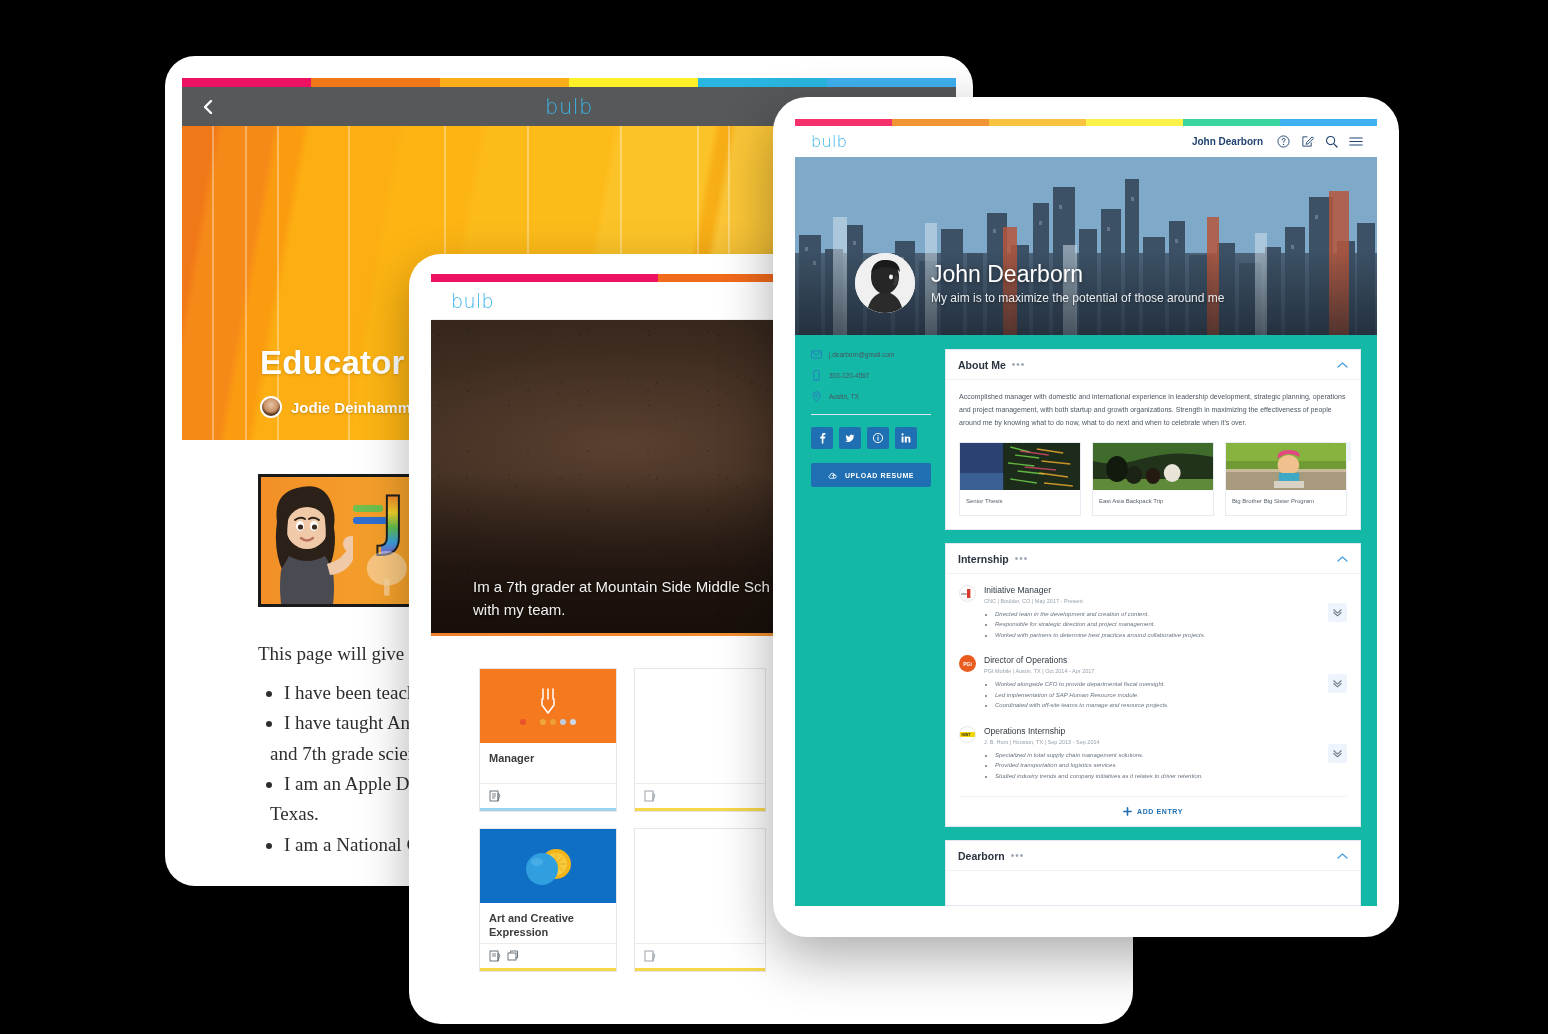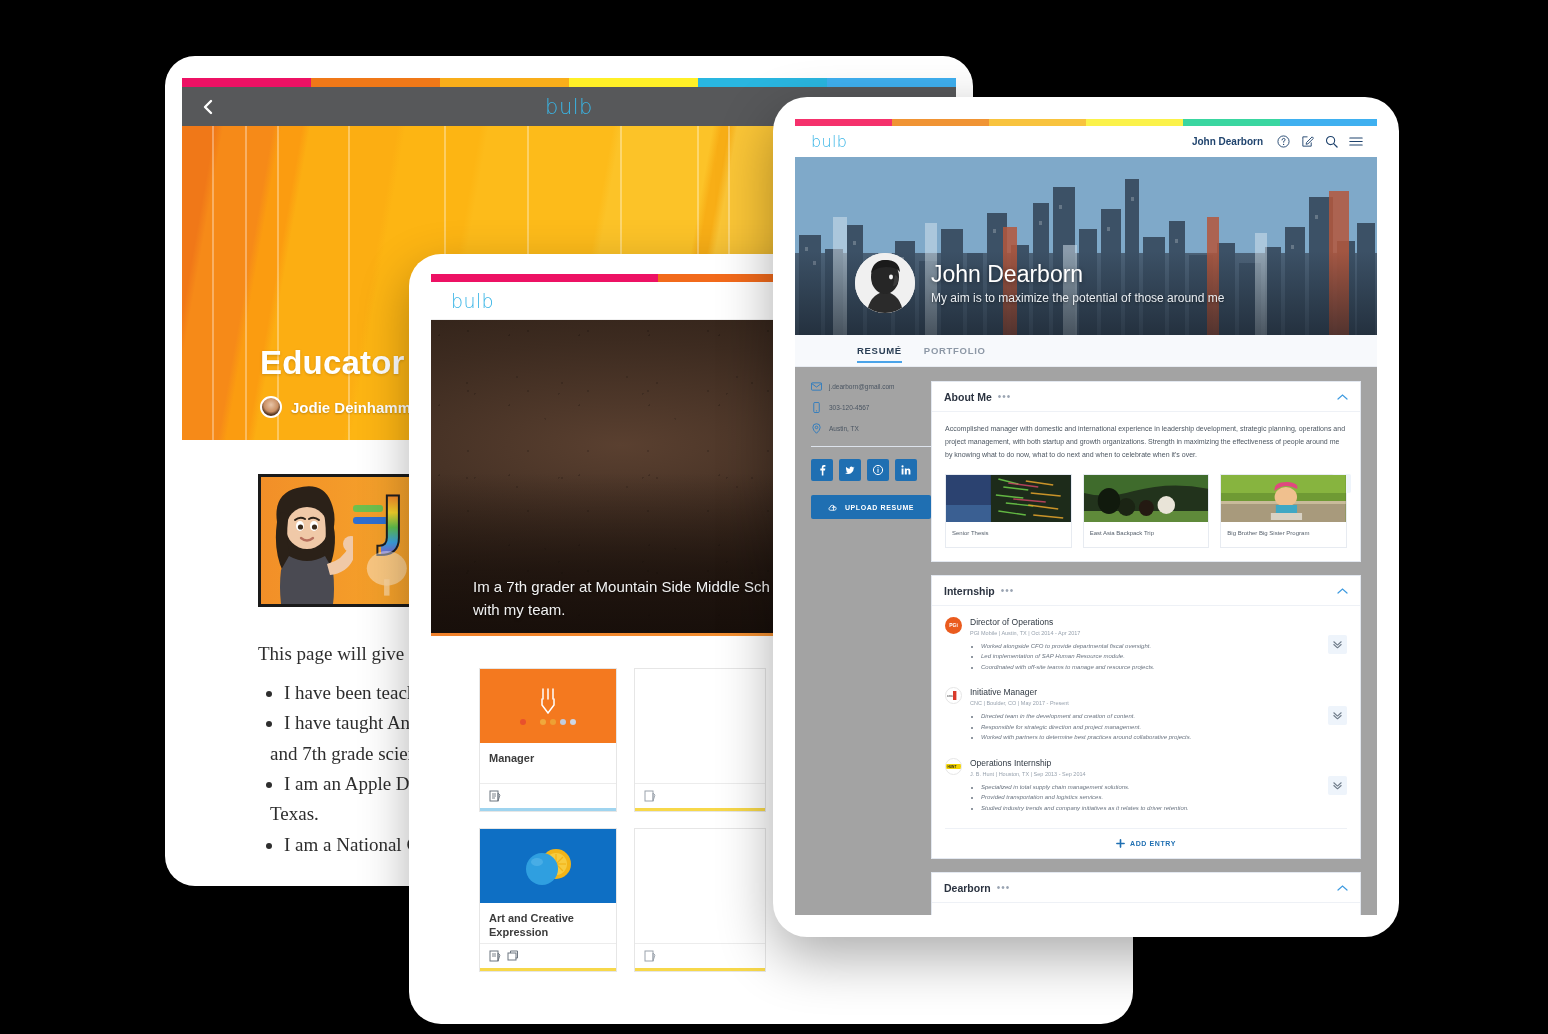"RESUMÉ" div.r-tabs { html: <div> <div>RESUMÉ</div> <div>PORTFOLIO</div> </div> -> none }
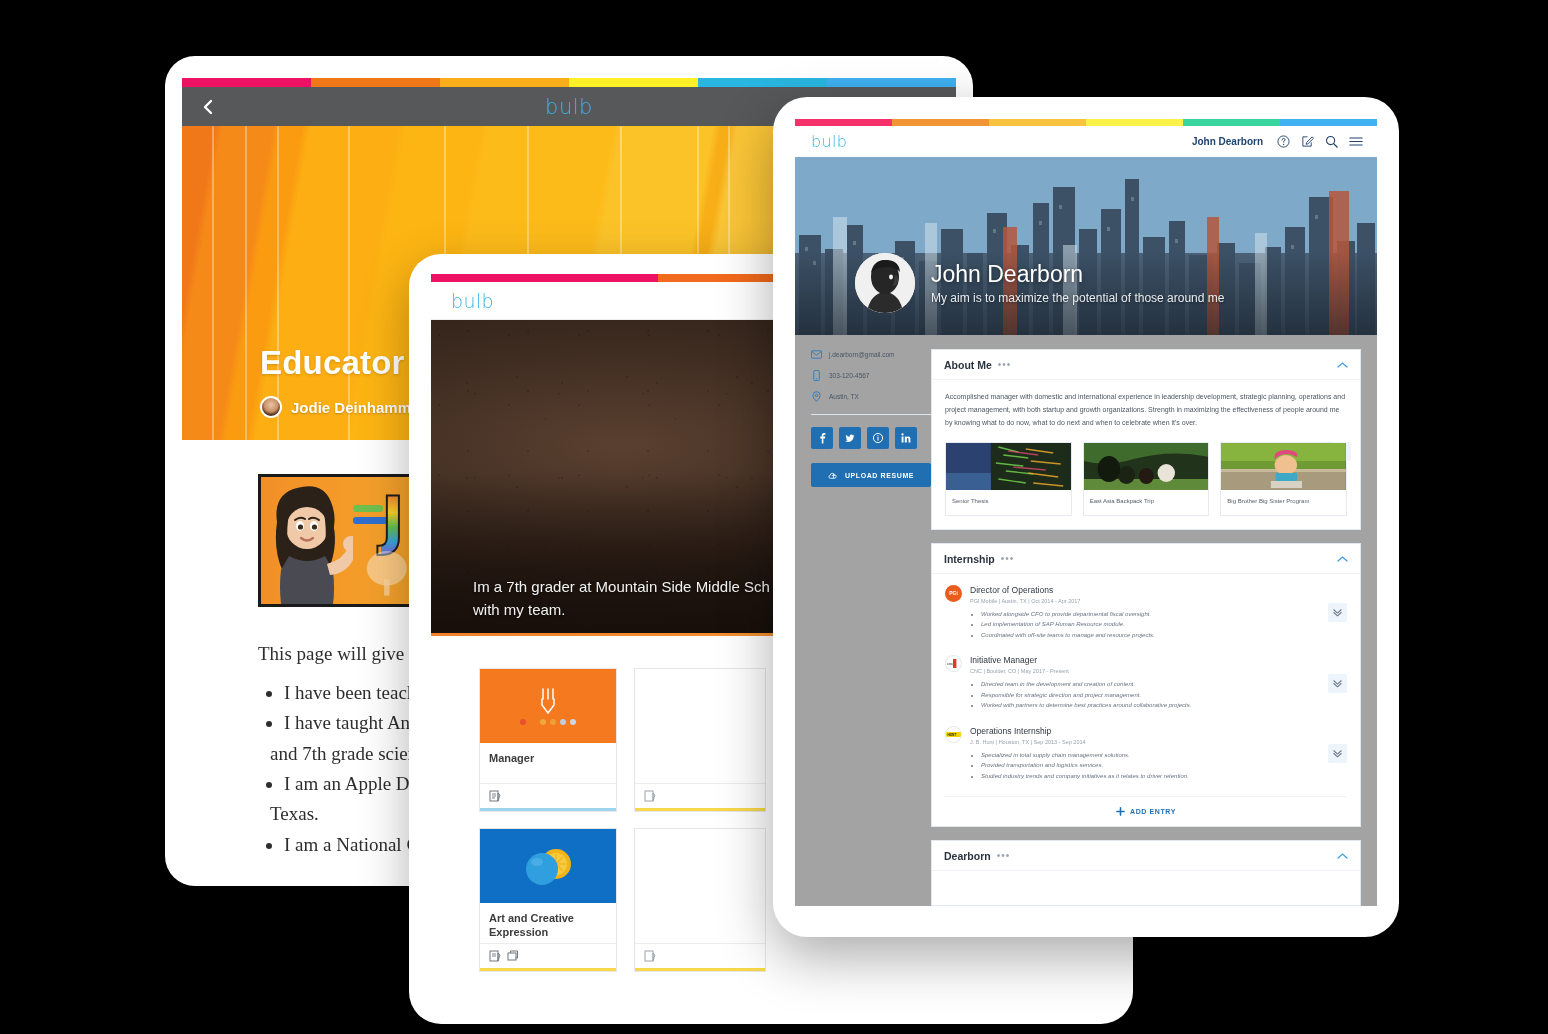"About Me" .r-main { background: #a3a3a3 -> #14b8a6; gap: none -> 14px }
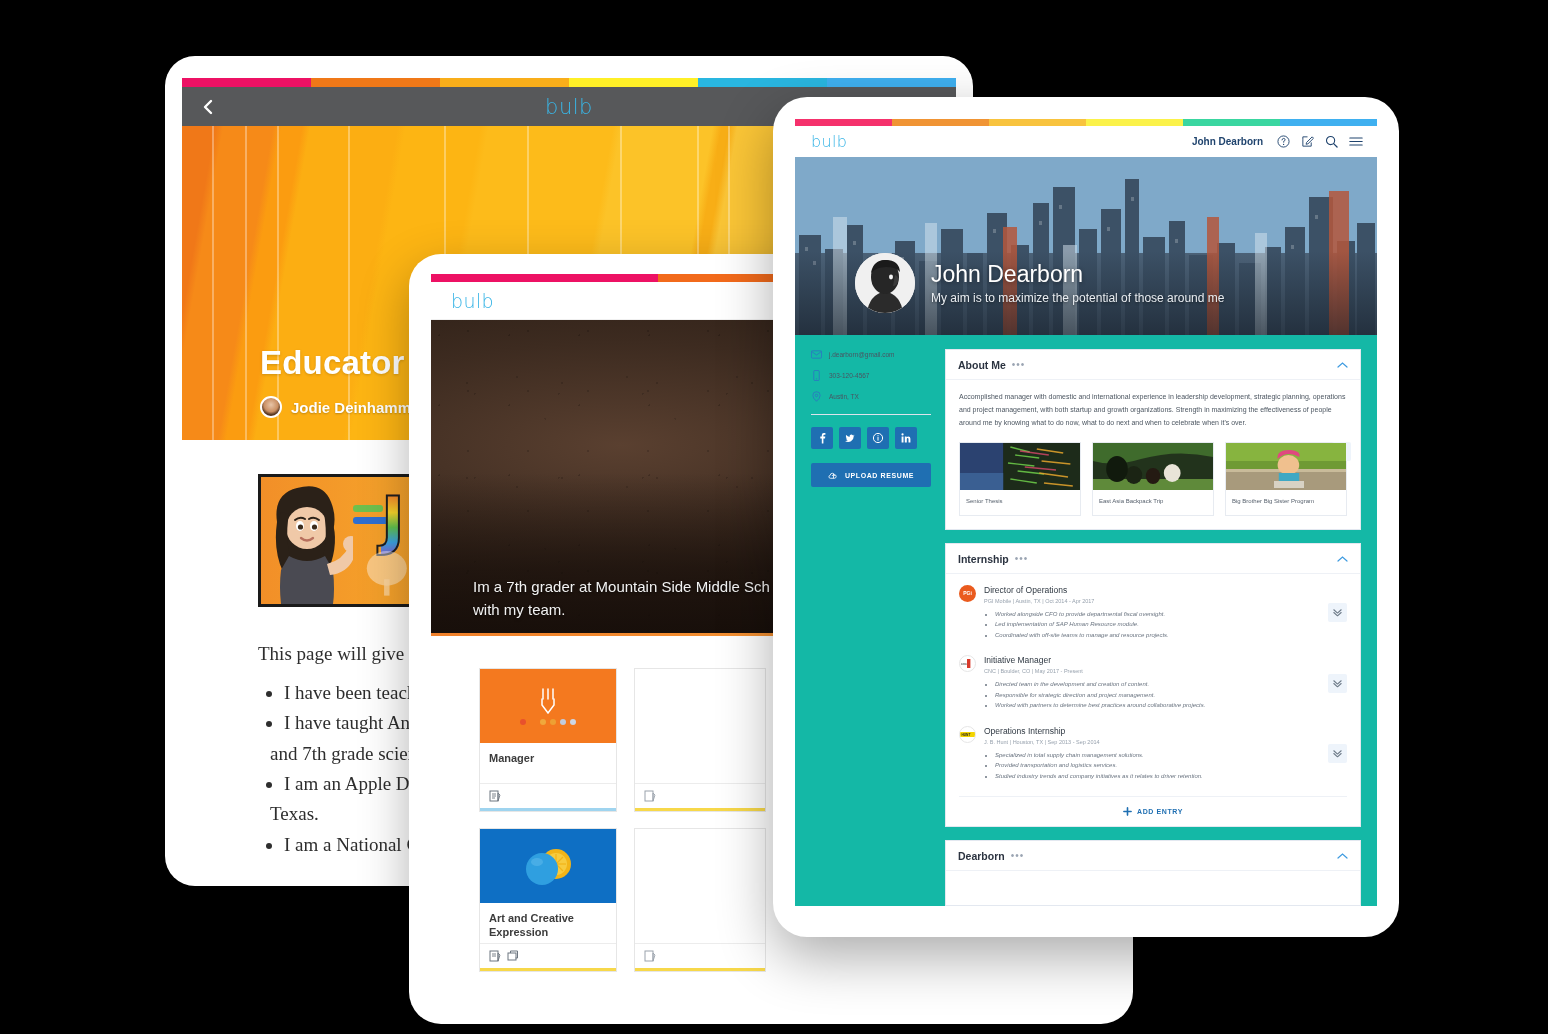"Director of Operations" div.exp-entry { order: before "Initiative Manager" -> after "Initiative Manager" }
